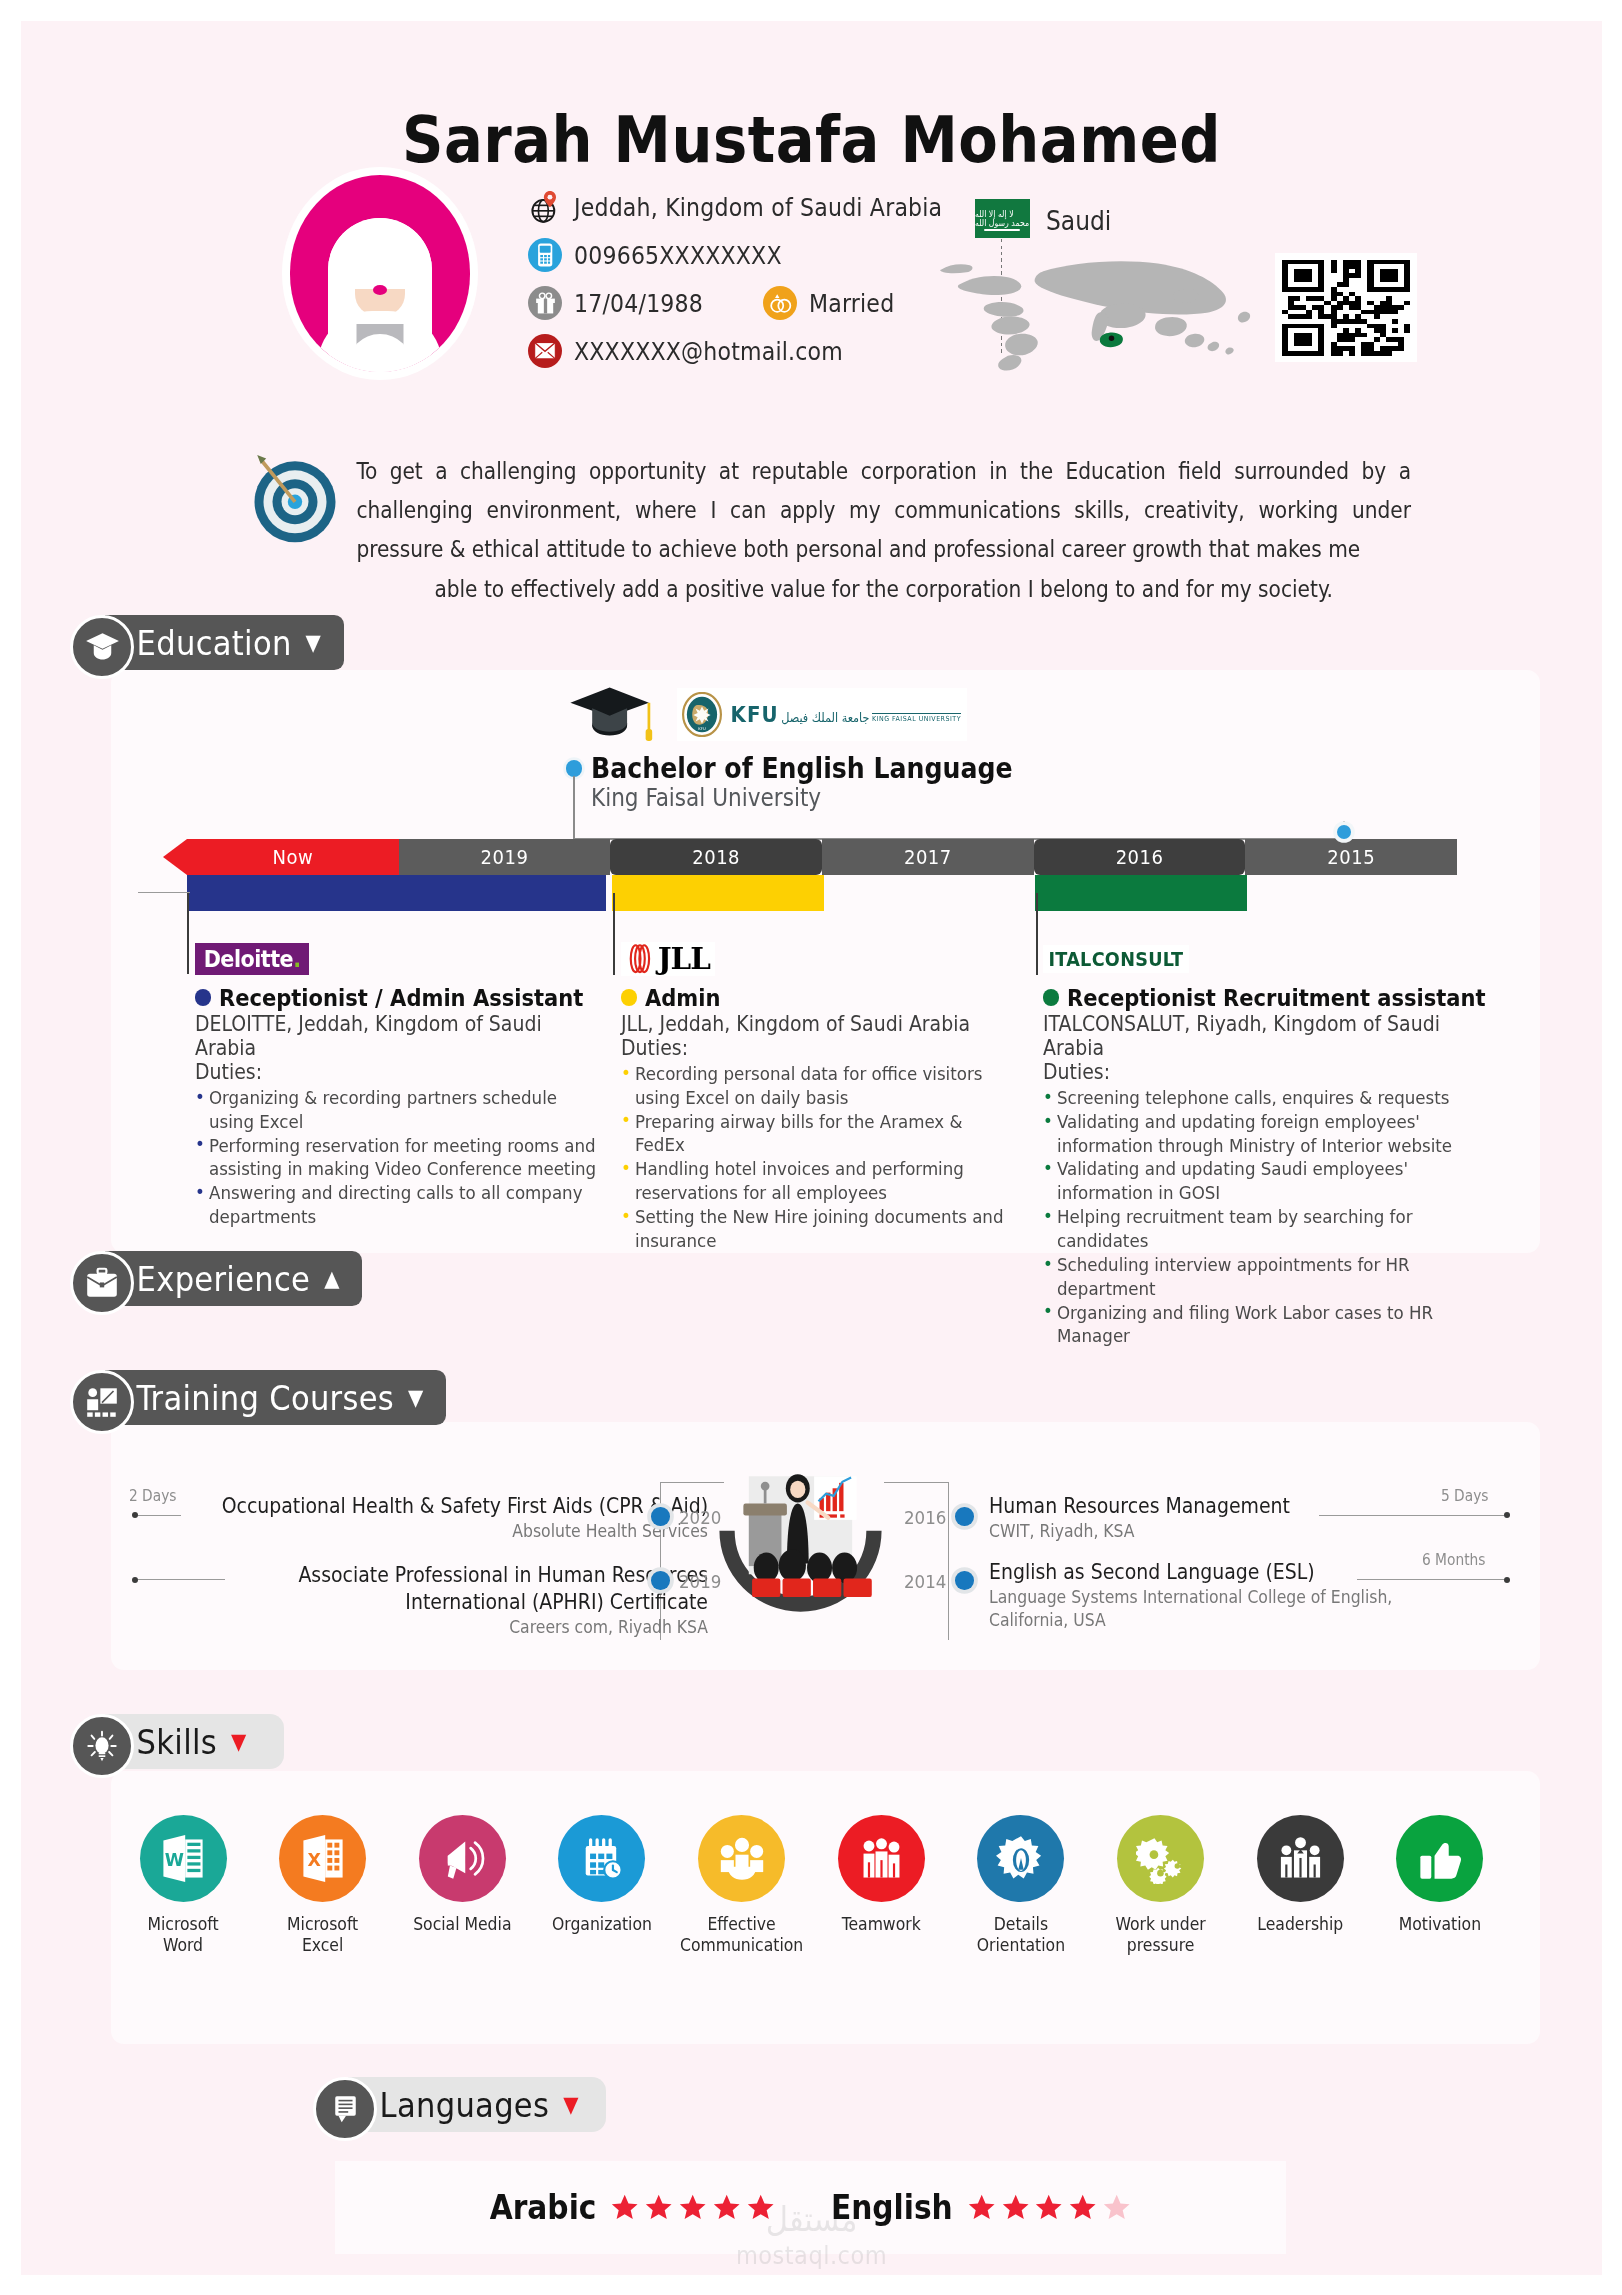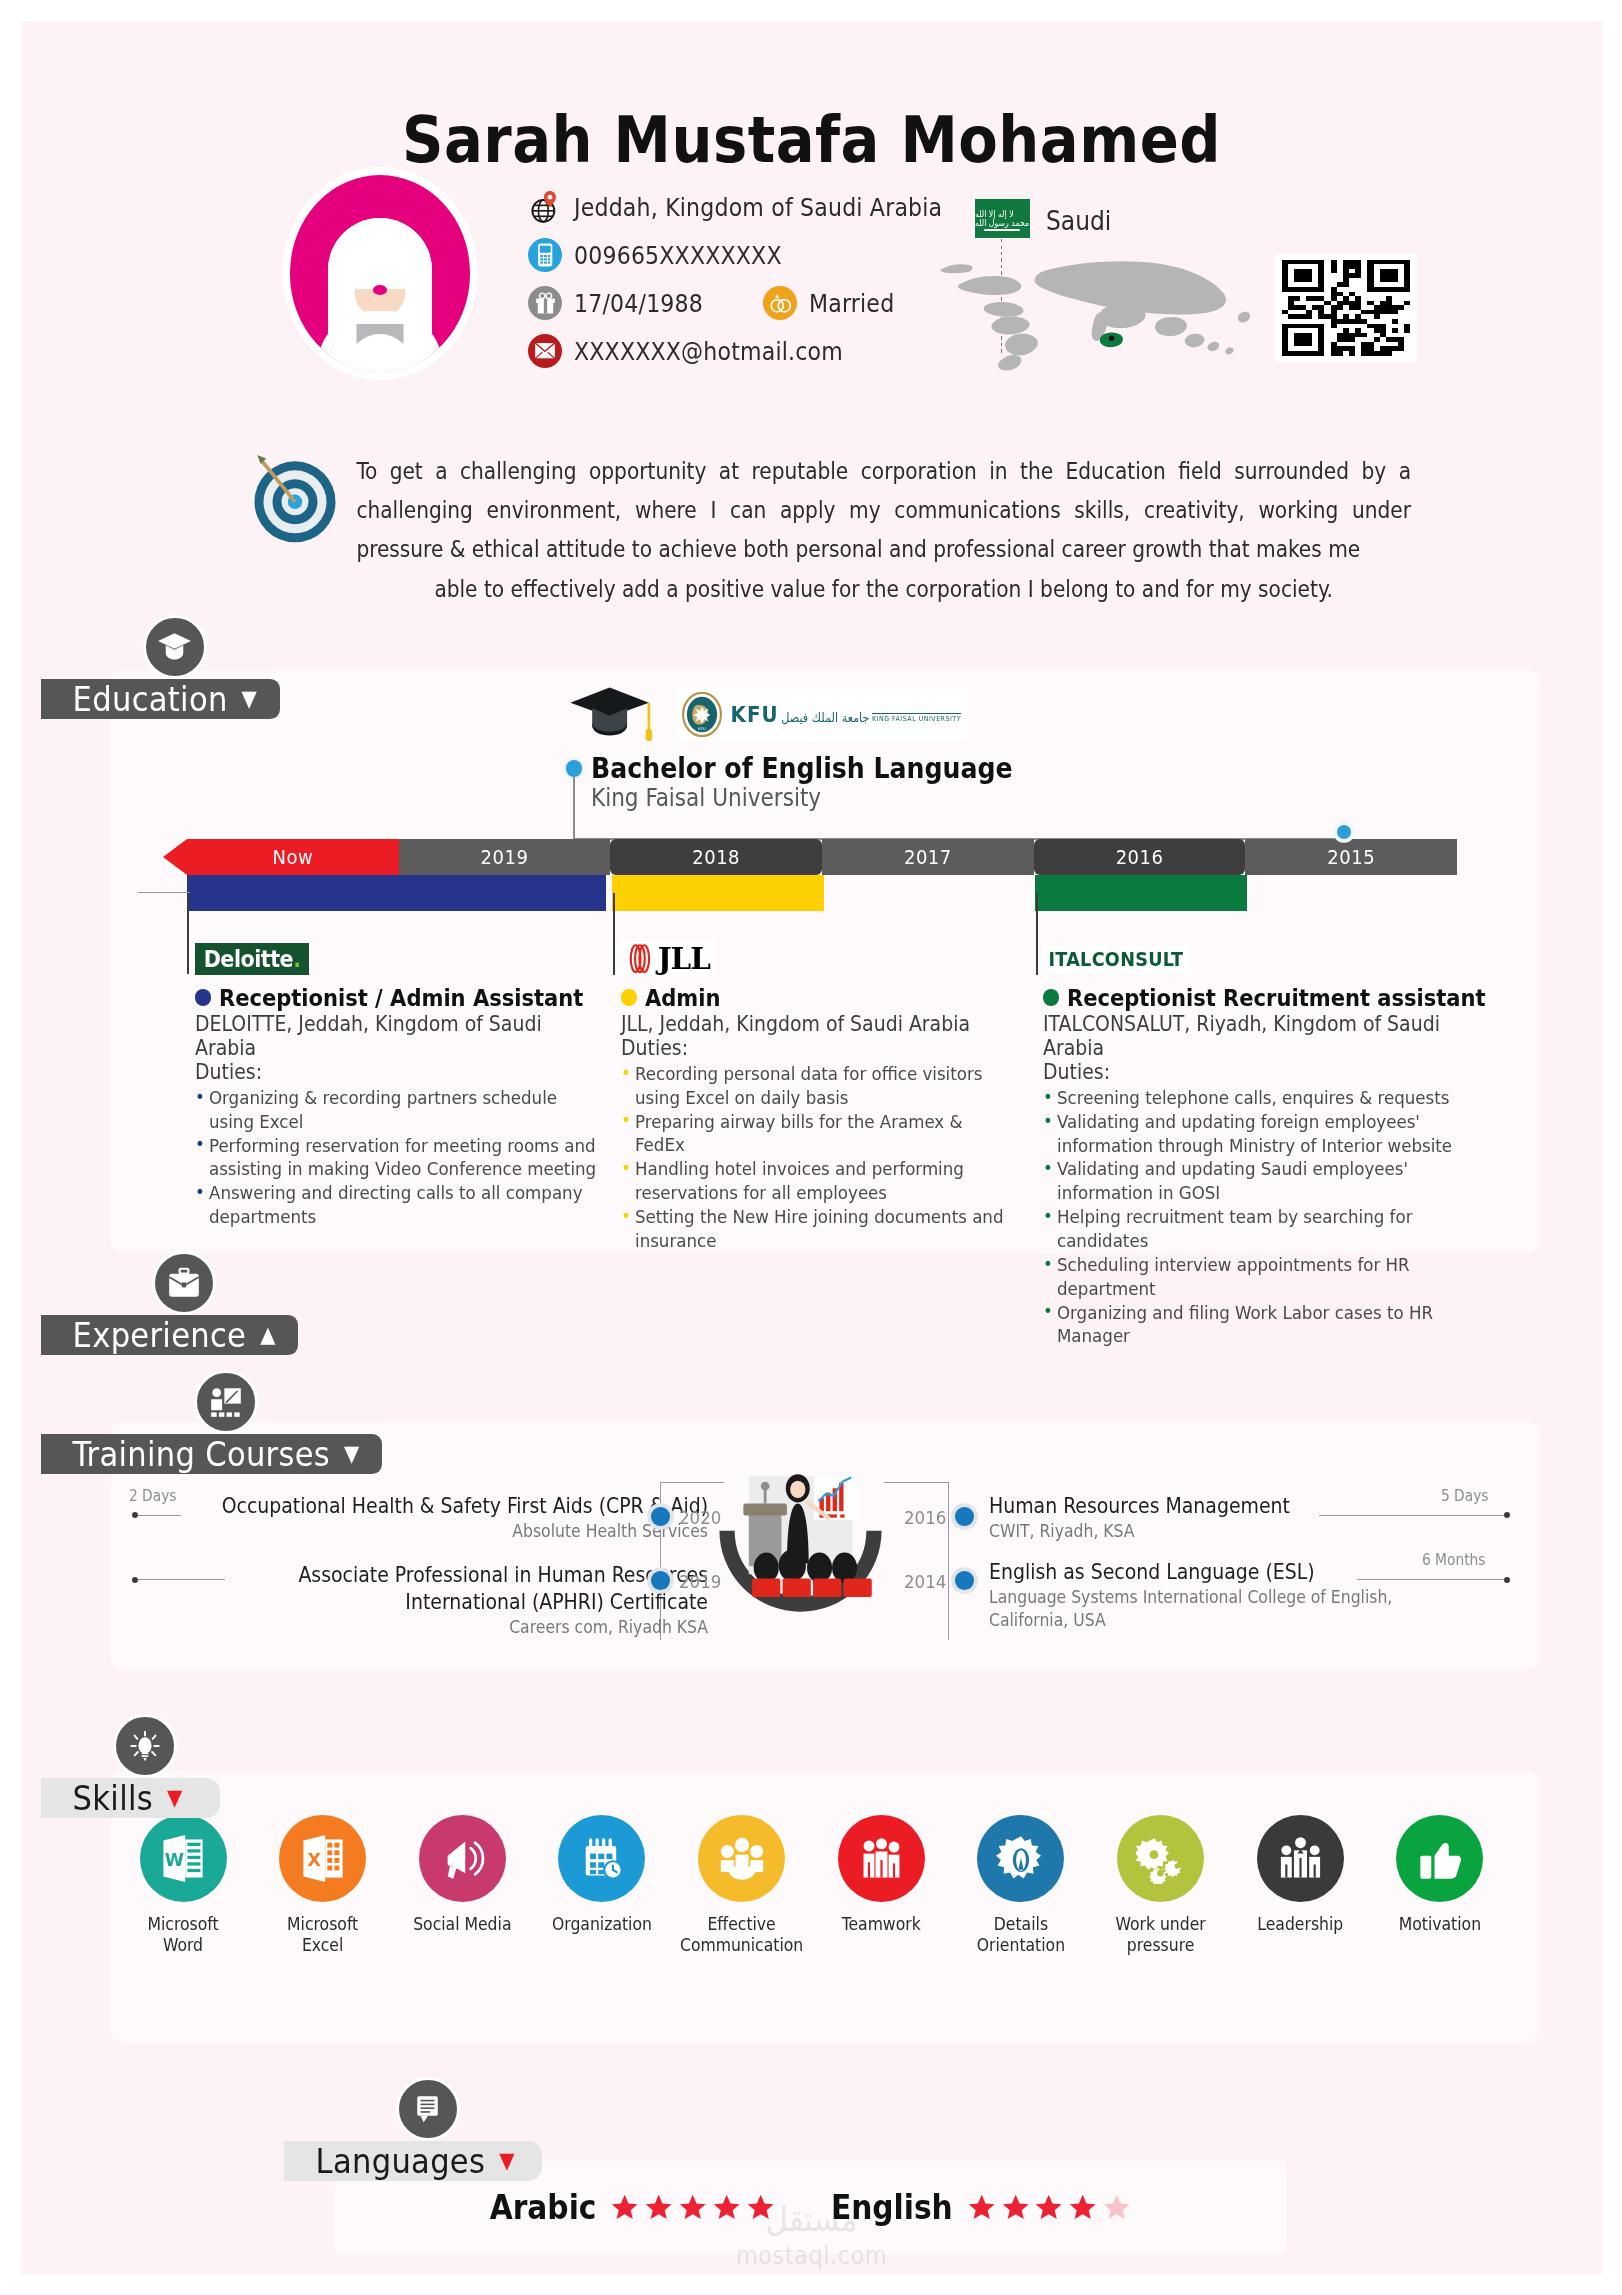"Education" .sec-head { align-items: center -> flex-start; flex-direction: column -> none }
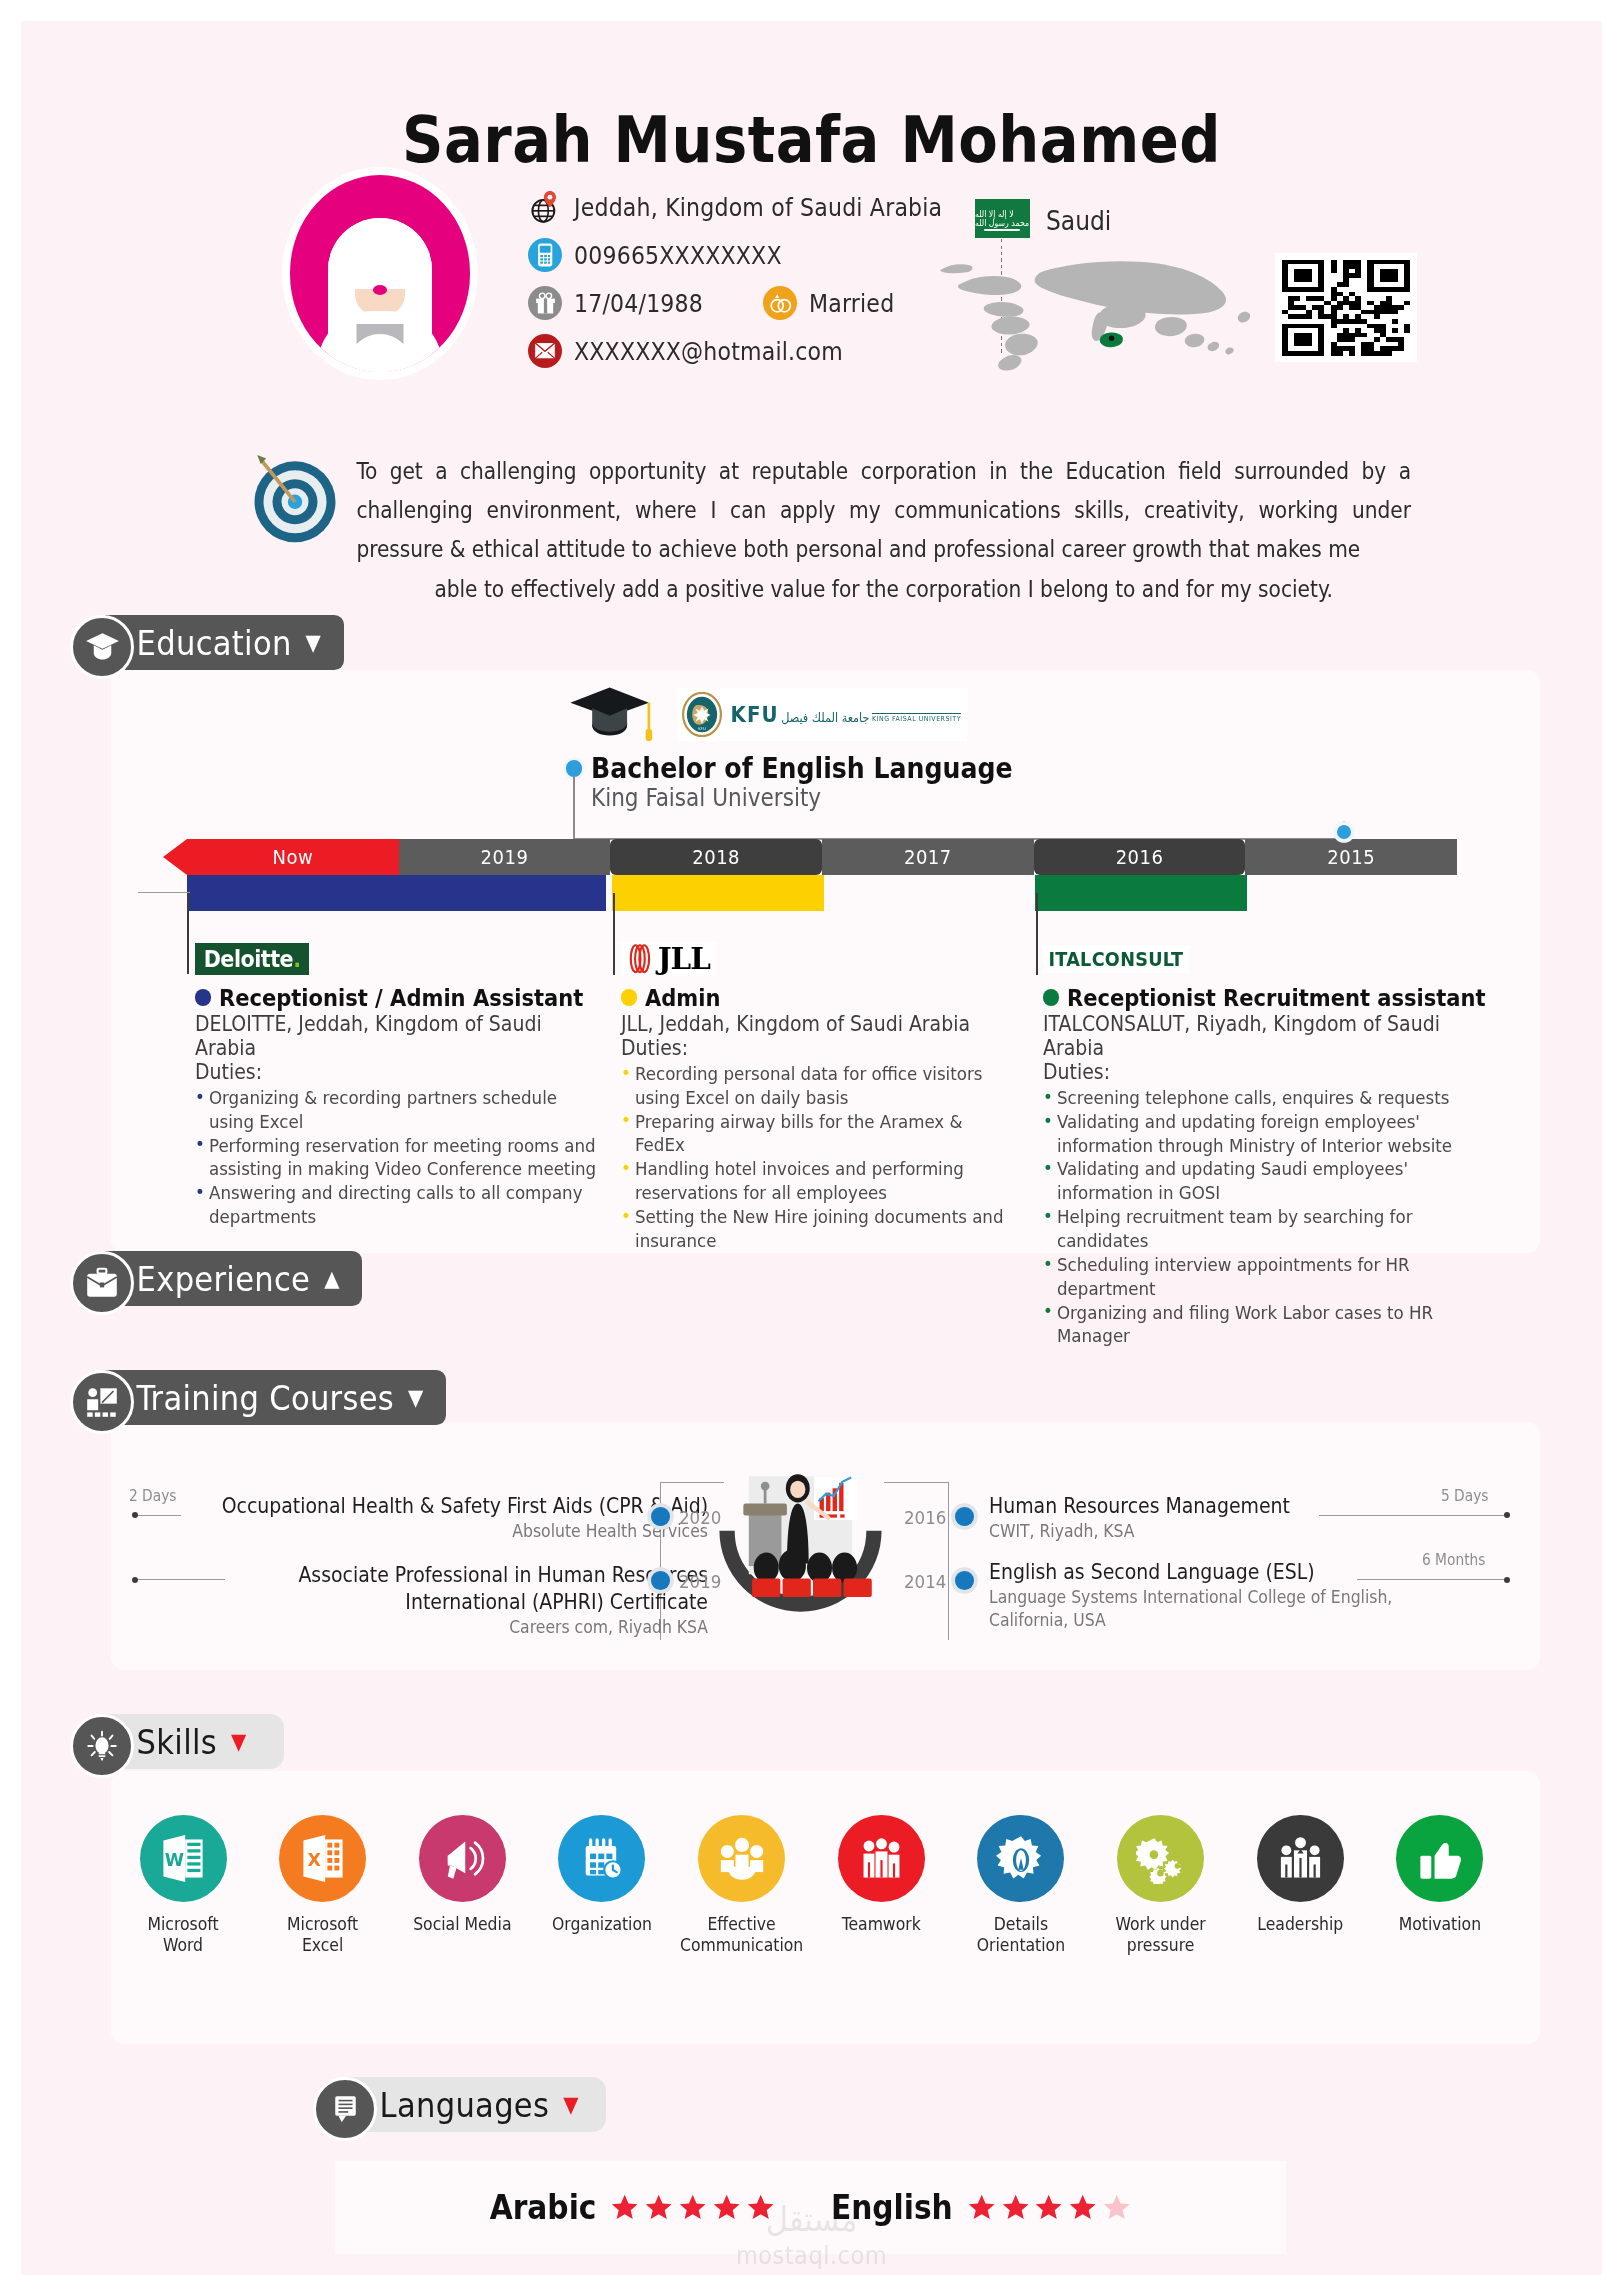"Deloitte." .deloitte-logo { background: #14532d -> #701a75 }
